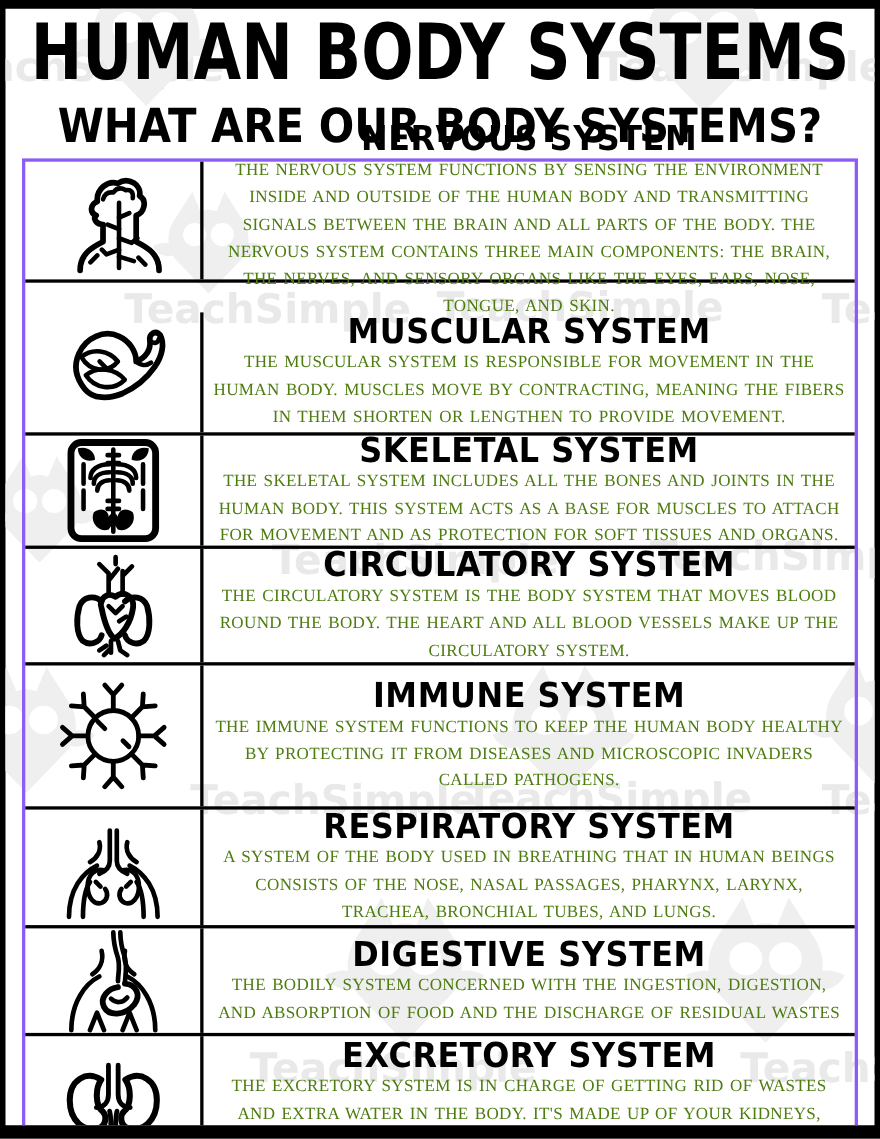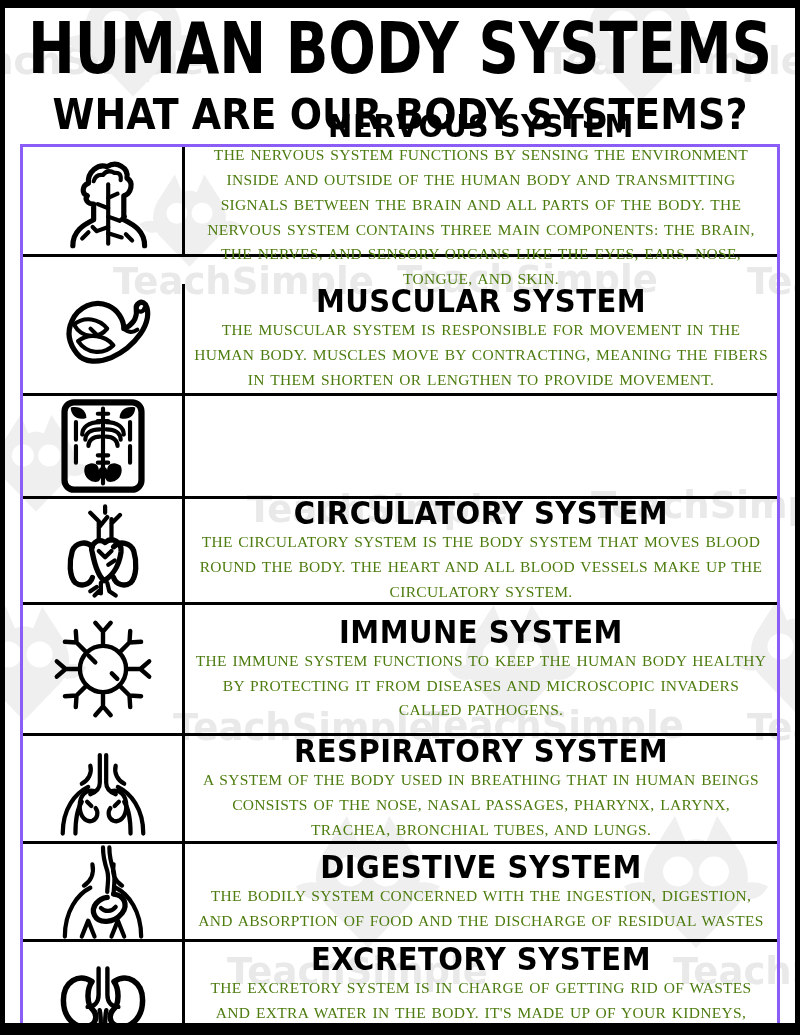"SKELETAL SYSTEM" div.text-cell { html: none -> <div> <div>SKELETAL SYSTEM</div> <div>THE SKELETAL SYSTEM INCLUDES ALL THE BONES AND JOINTS IN THE HUMAN BODY. THIS SYSTEM ACTS AS A BASE FOR MUSCLES TO ATTACH FOR MOVEMENT AND AS PROTECTION FOR SOFT TISSUES AND ORGANS.</div> </div> }
